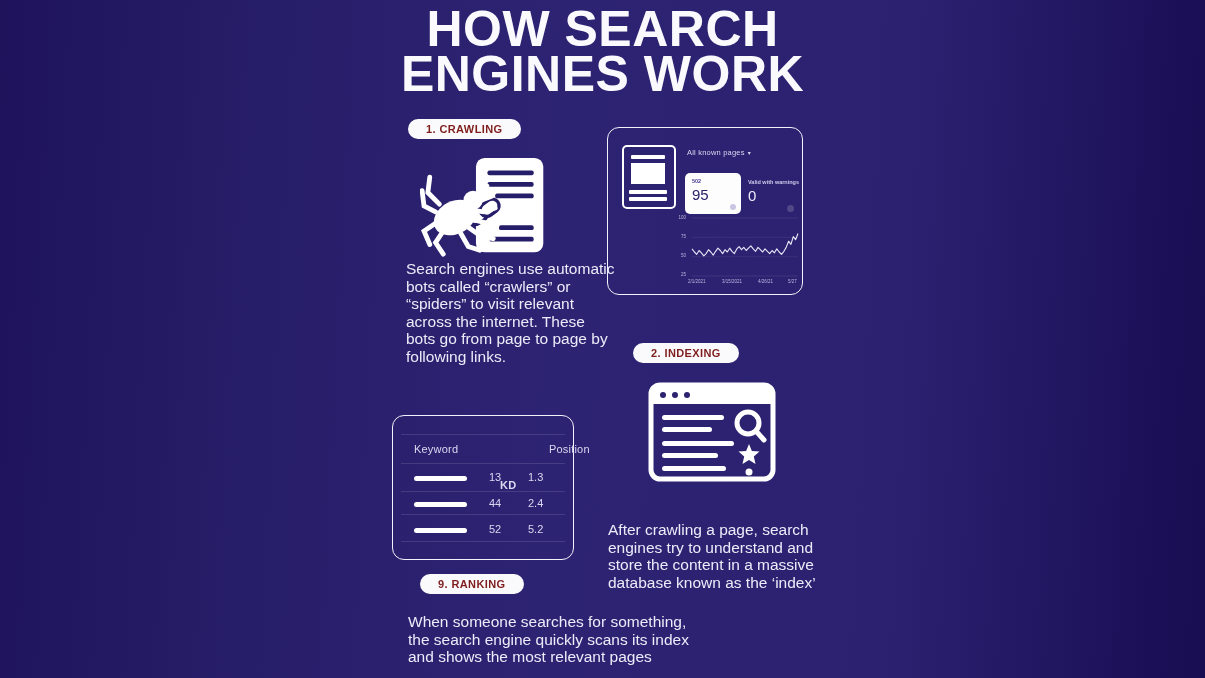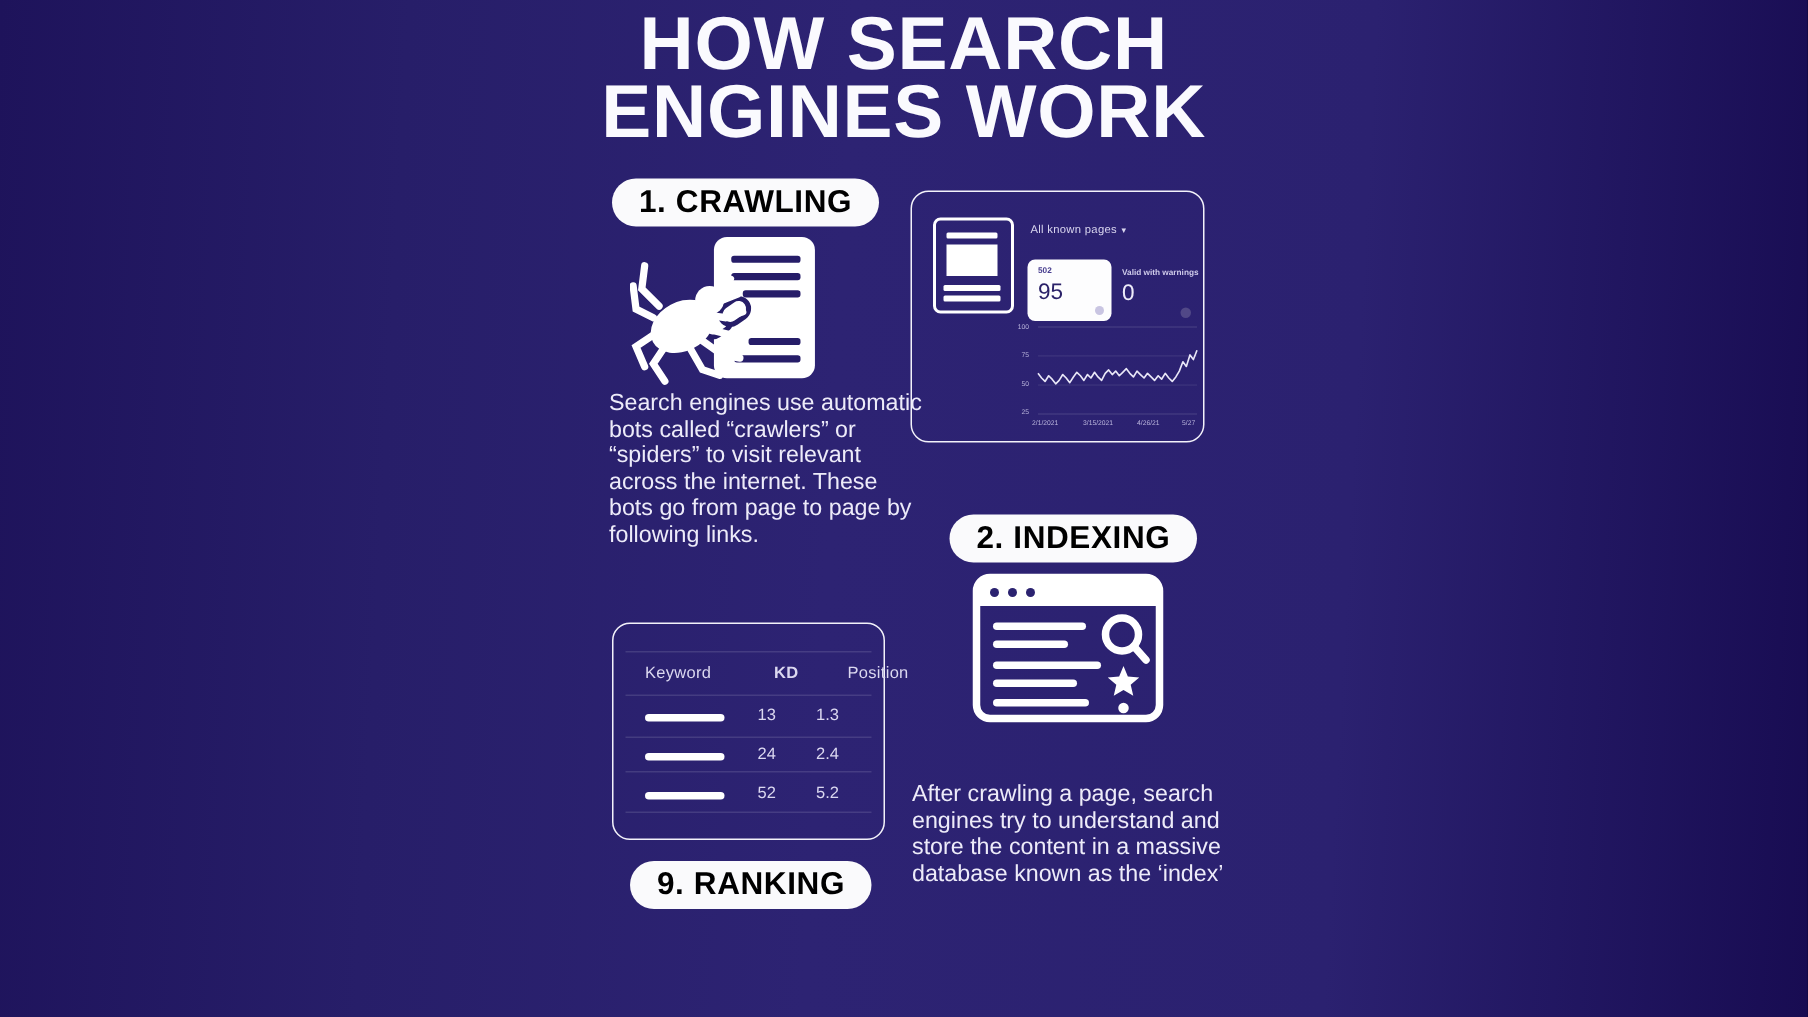"1. CRAWLING" .badge { color: #000000 -> #7f1d1d; font-size: 21px -> 11px }
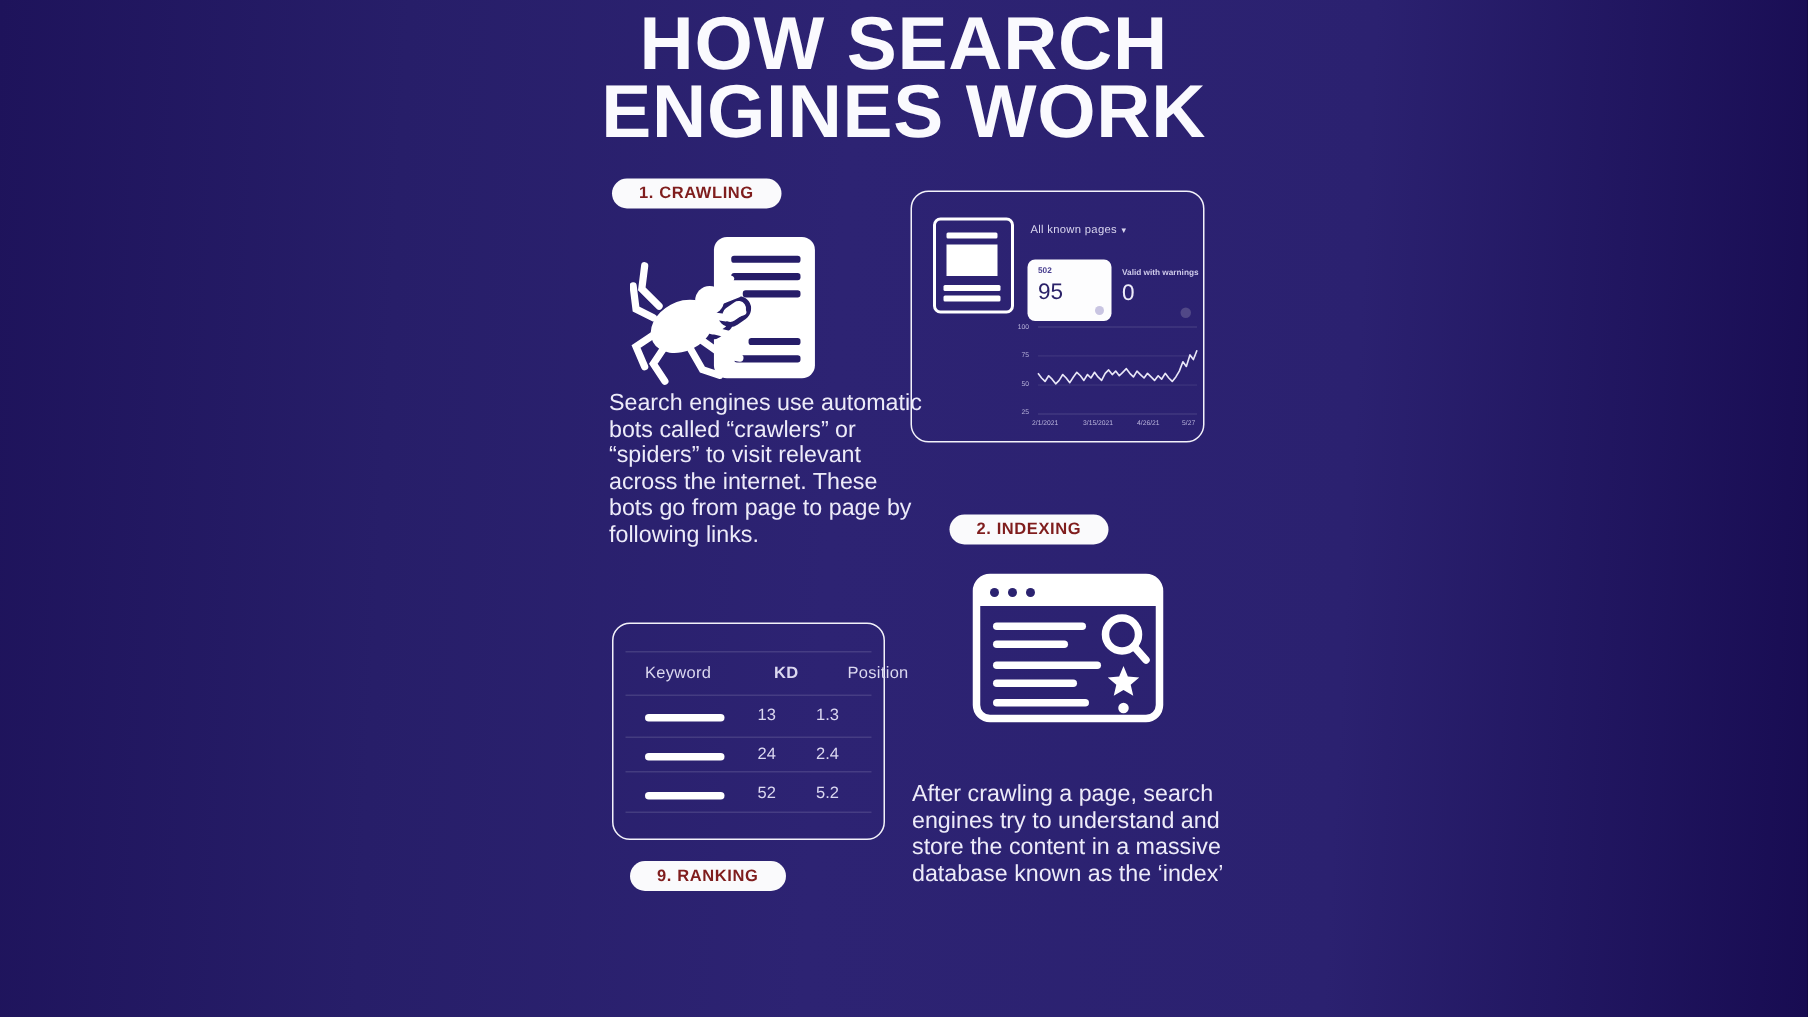"Keyword" .kw-panel { left: 408px -> 392px }
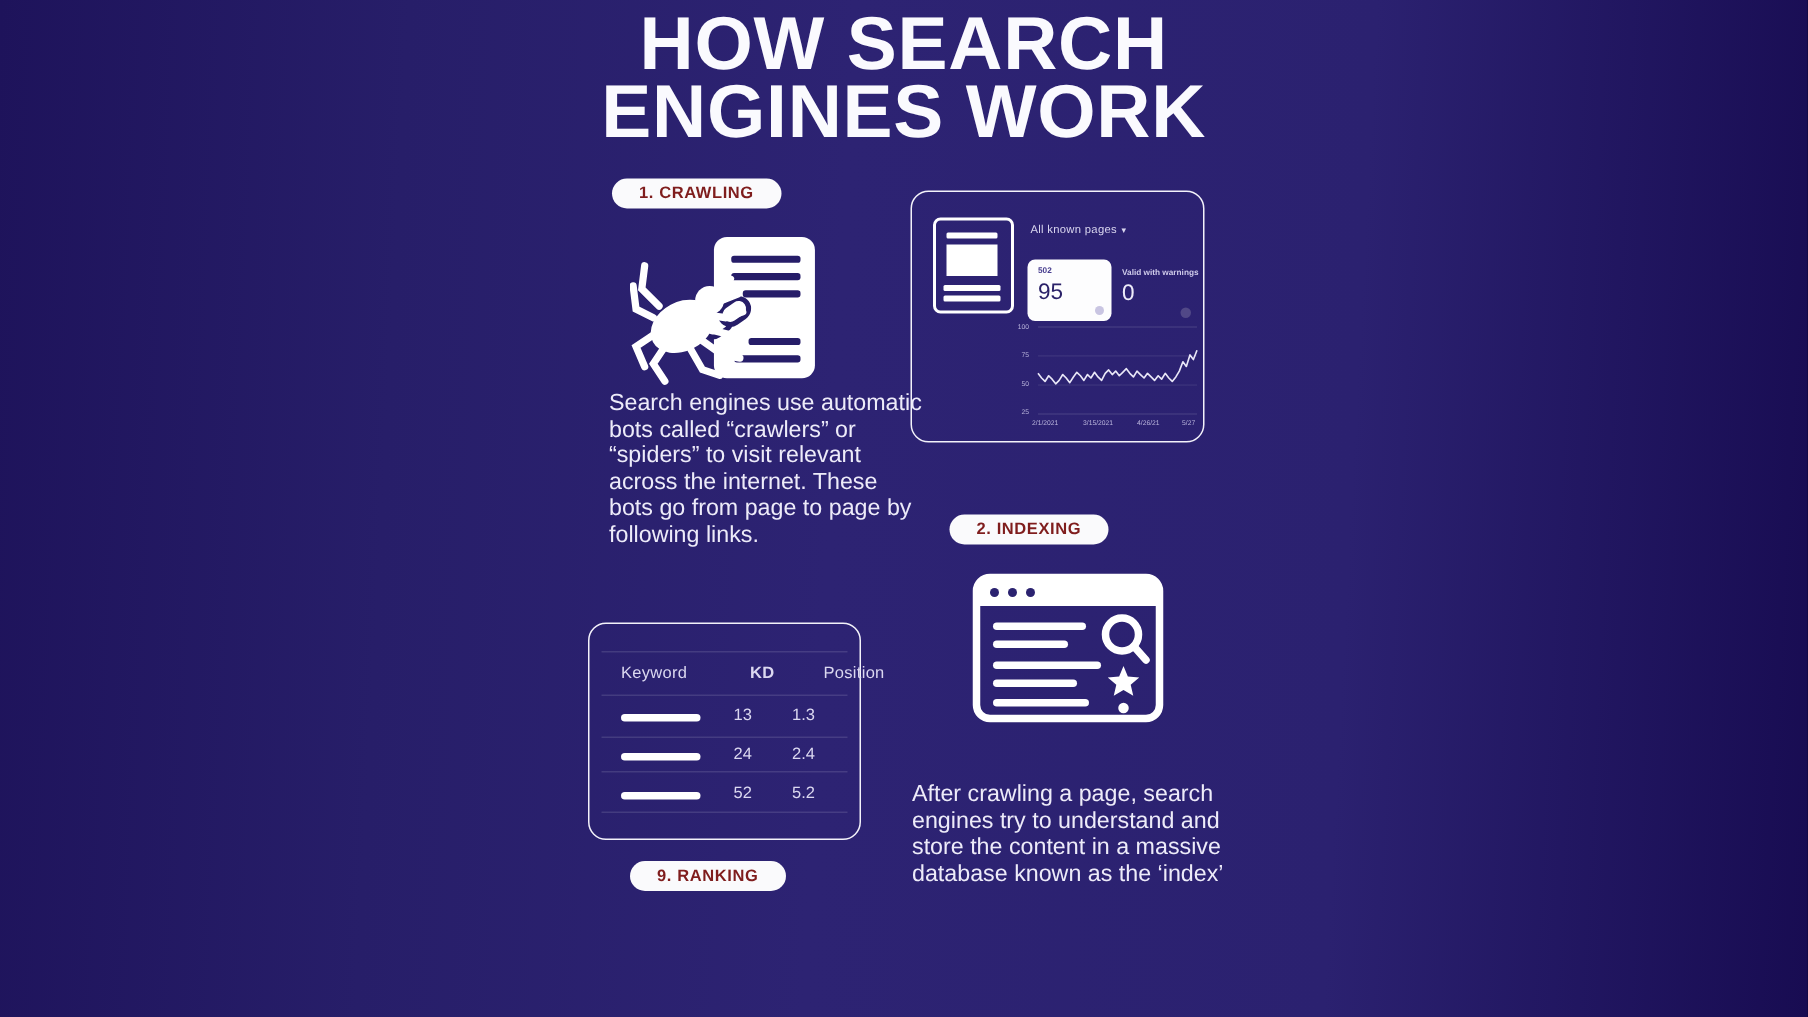"KD" .kw-head .h-kd { margin-top: none -> 36px }
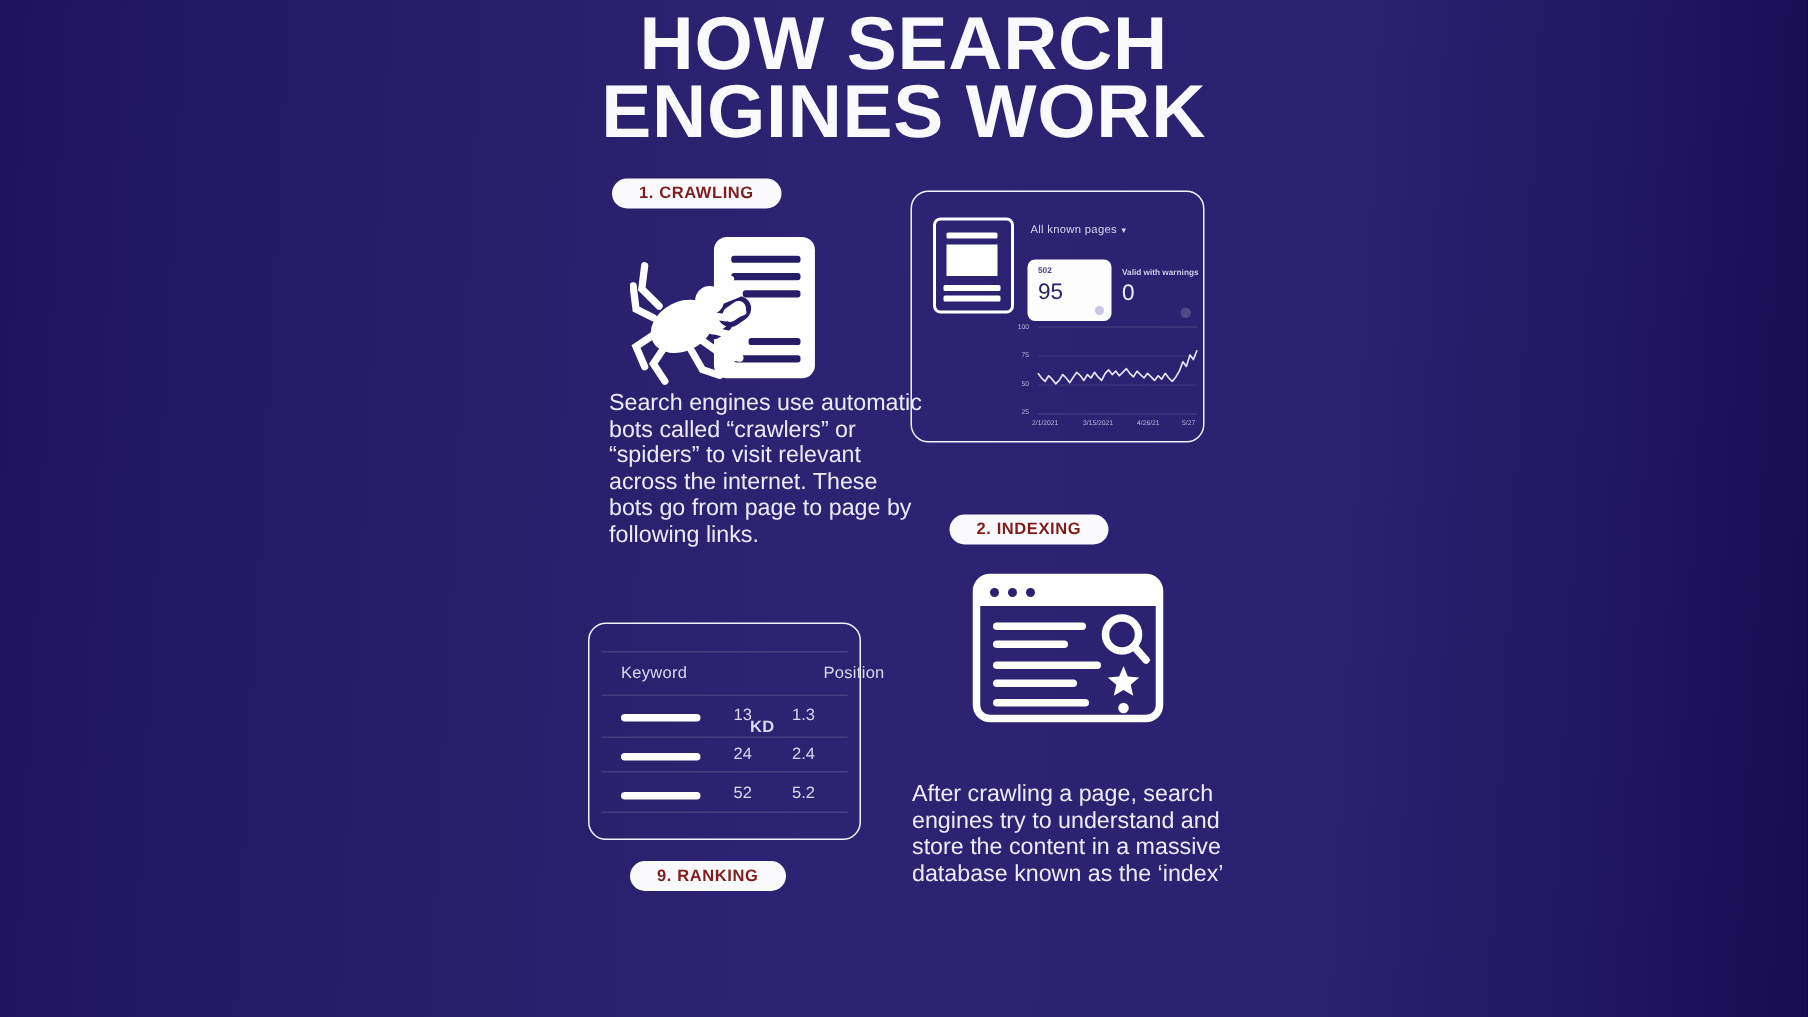"24" span.kd { text: 24 -> 44 }
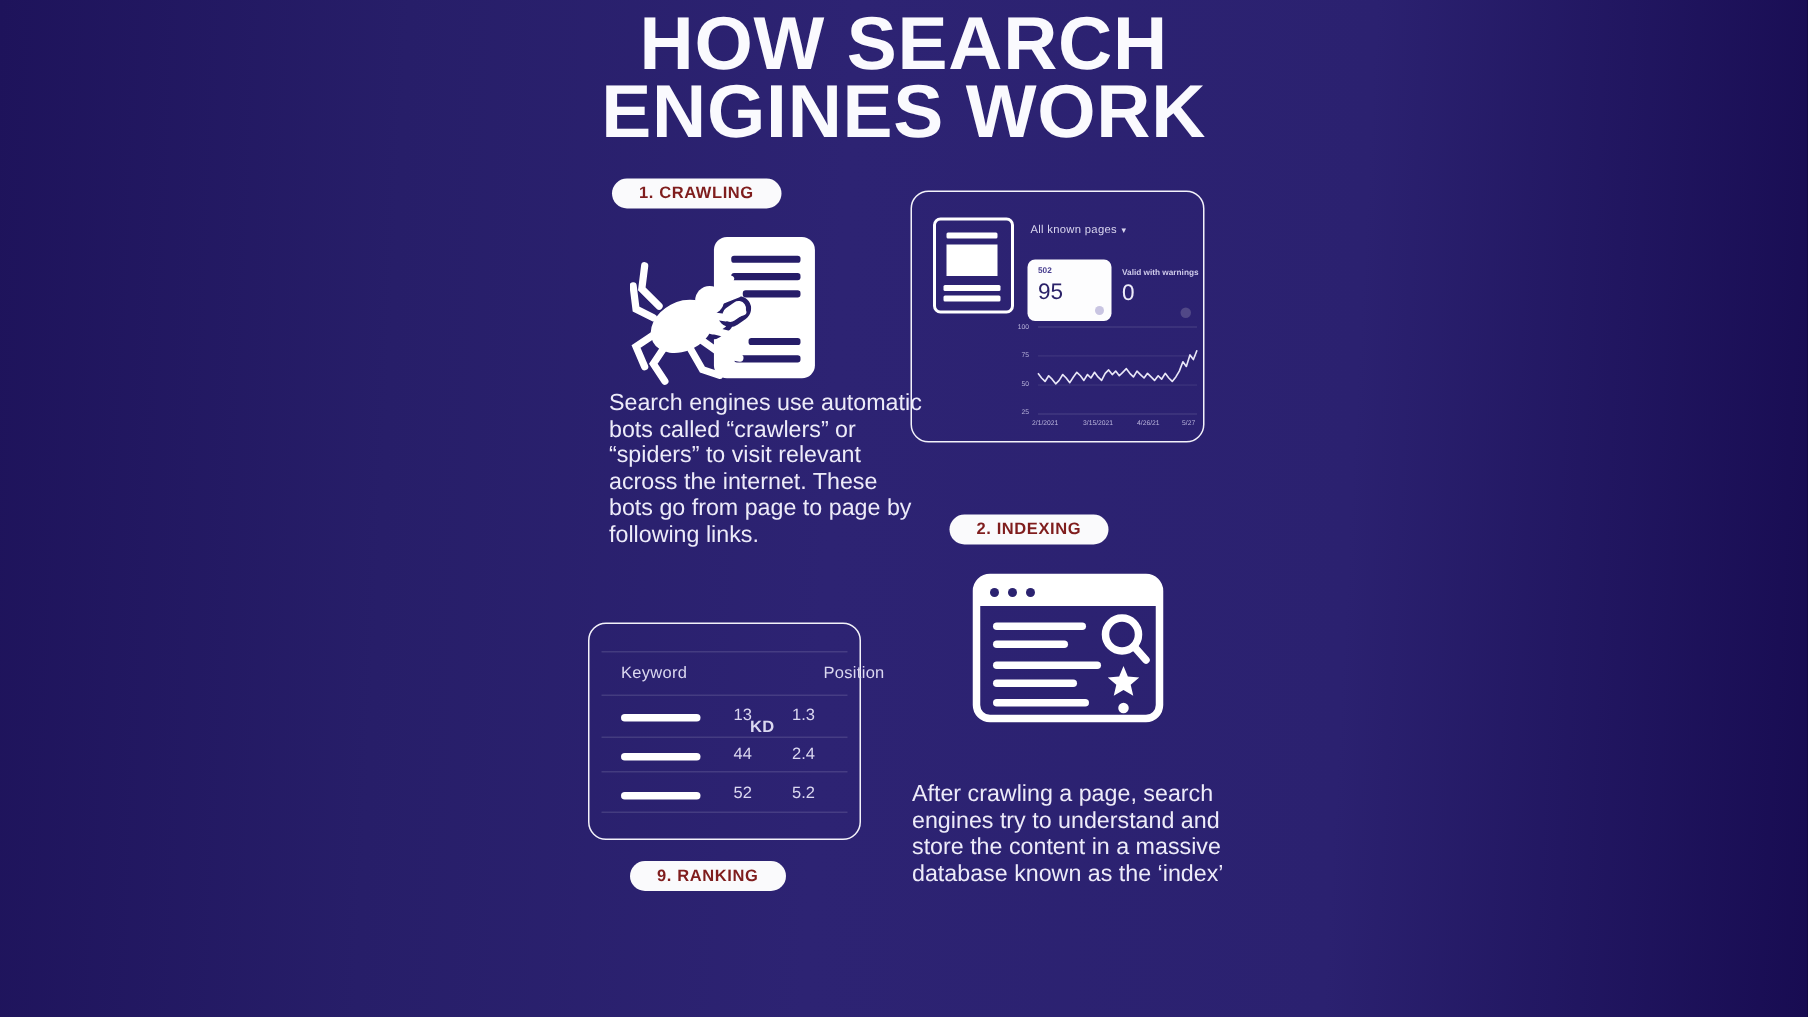"When someone searches for something," div.para { html: none -> <div>When someone searches for something, the search engine quickly scans its index and shows the most relevant pages</div> }
